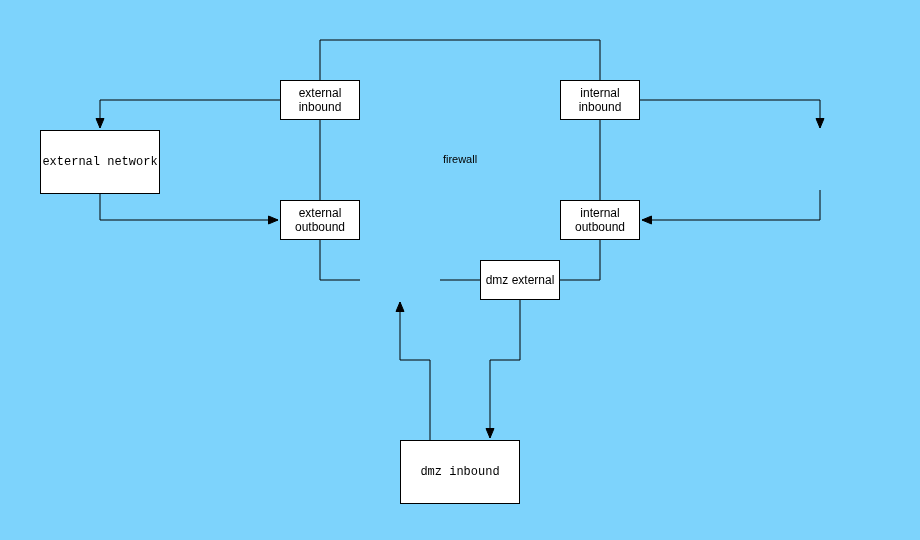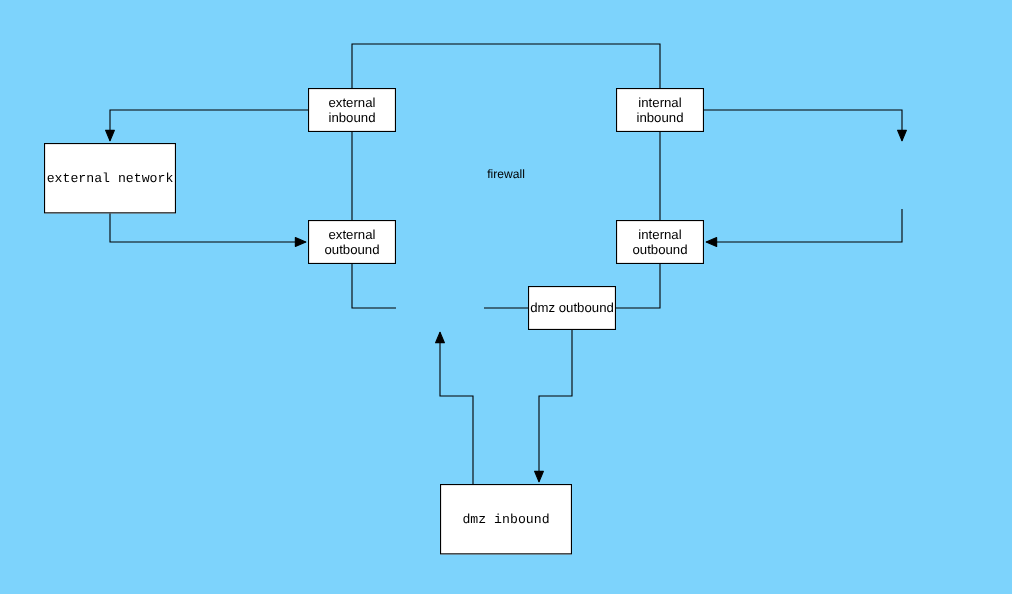"dmz outbound" span { text: outbound -> external }
